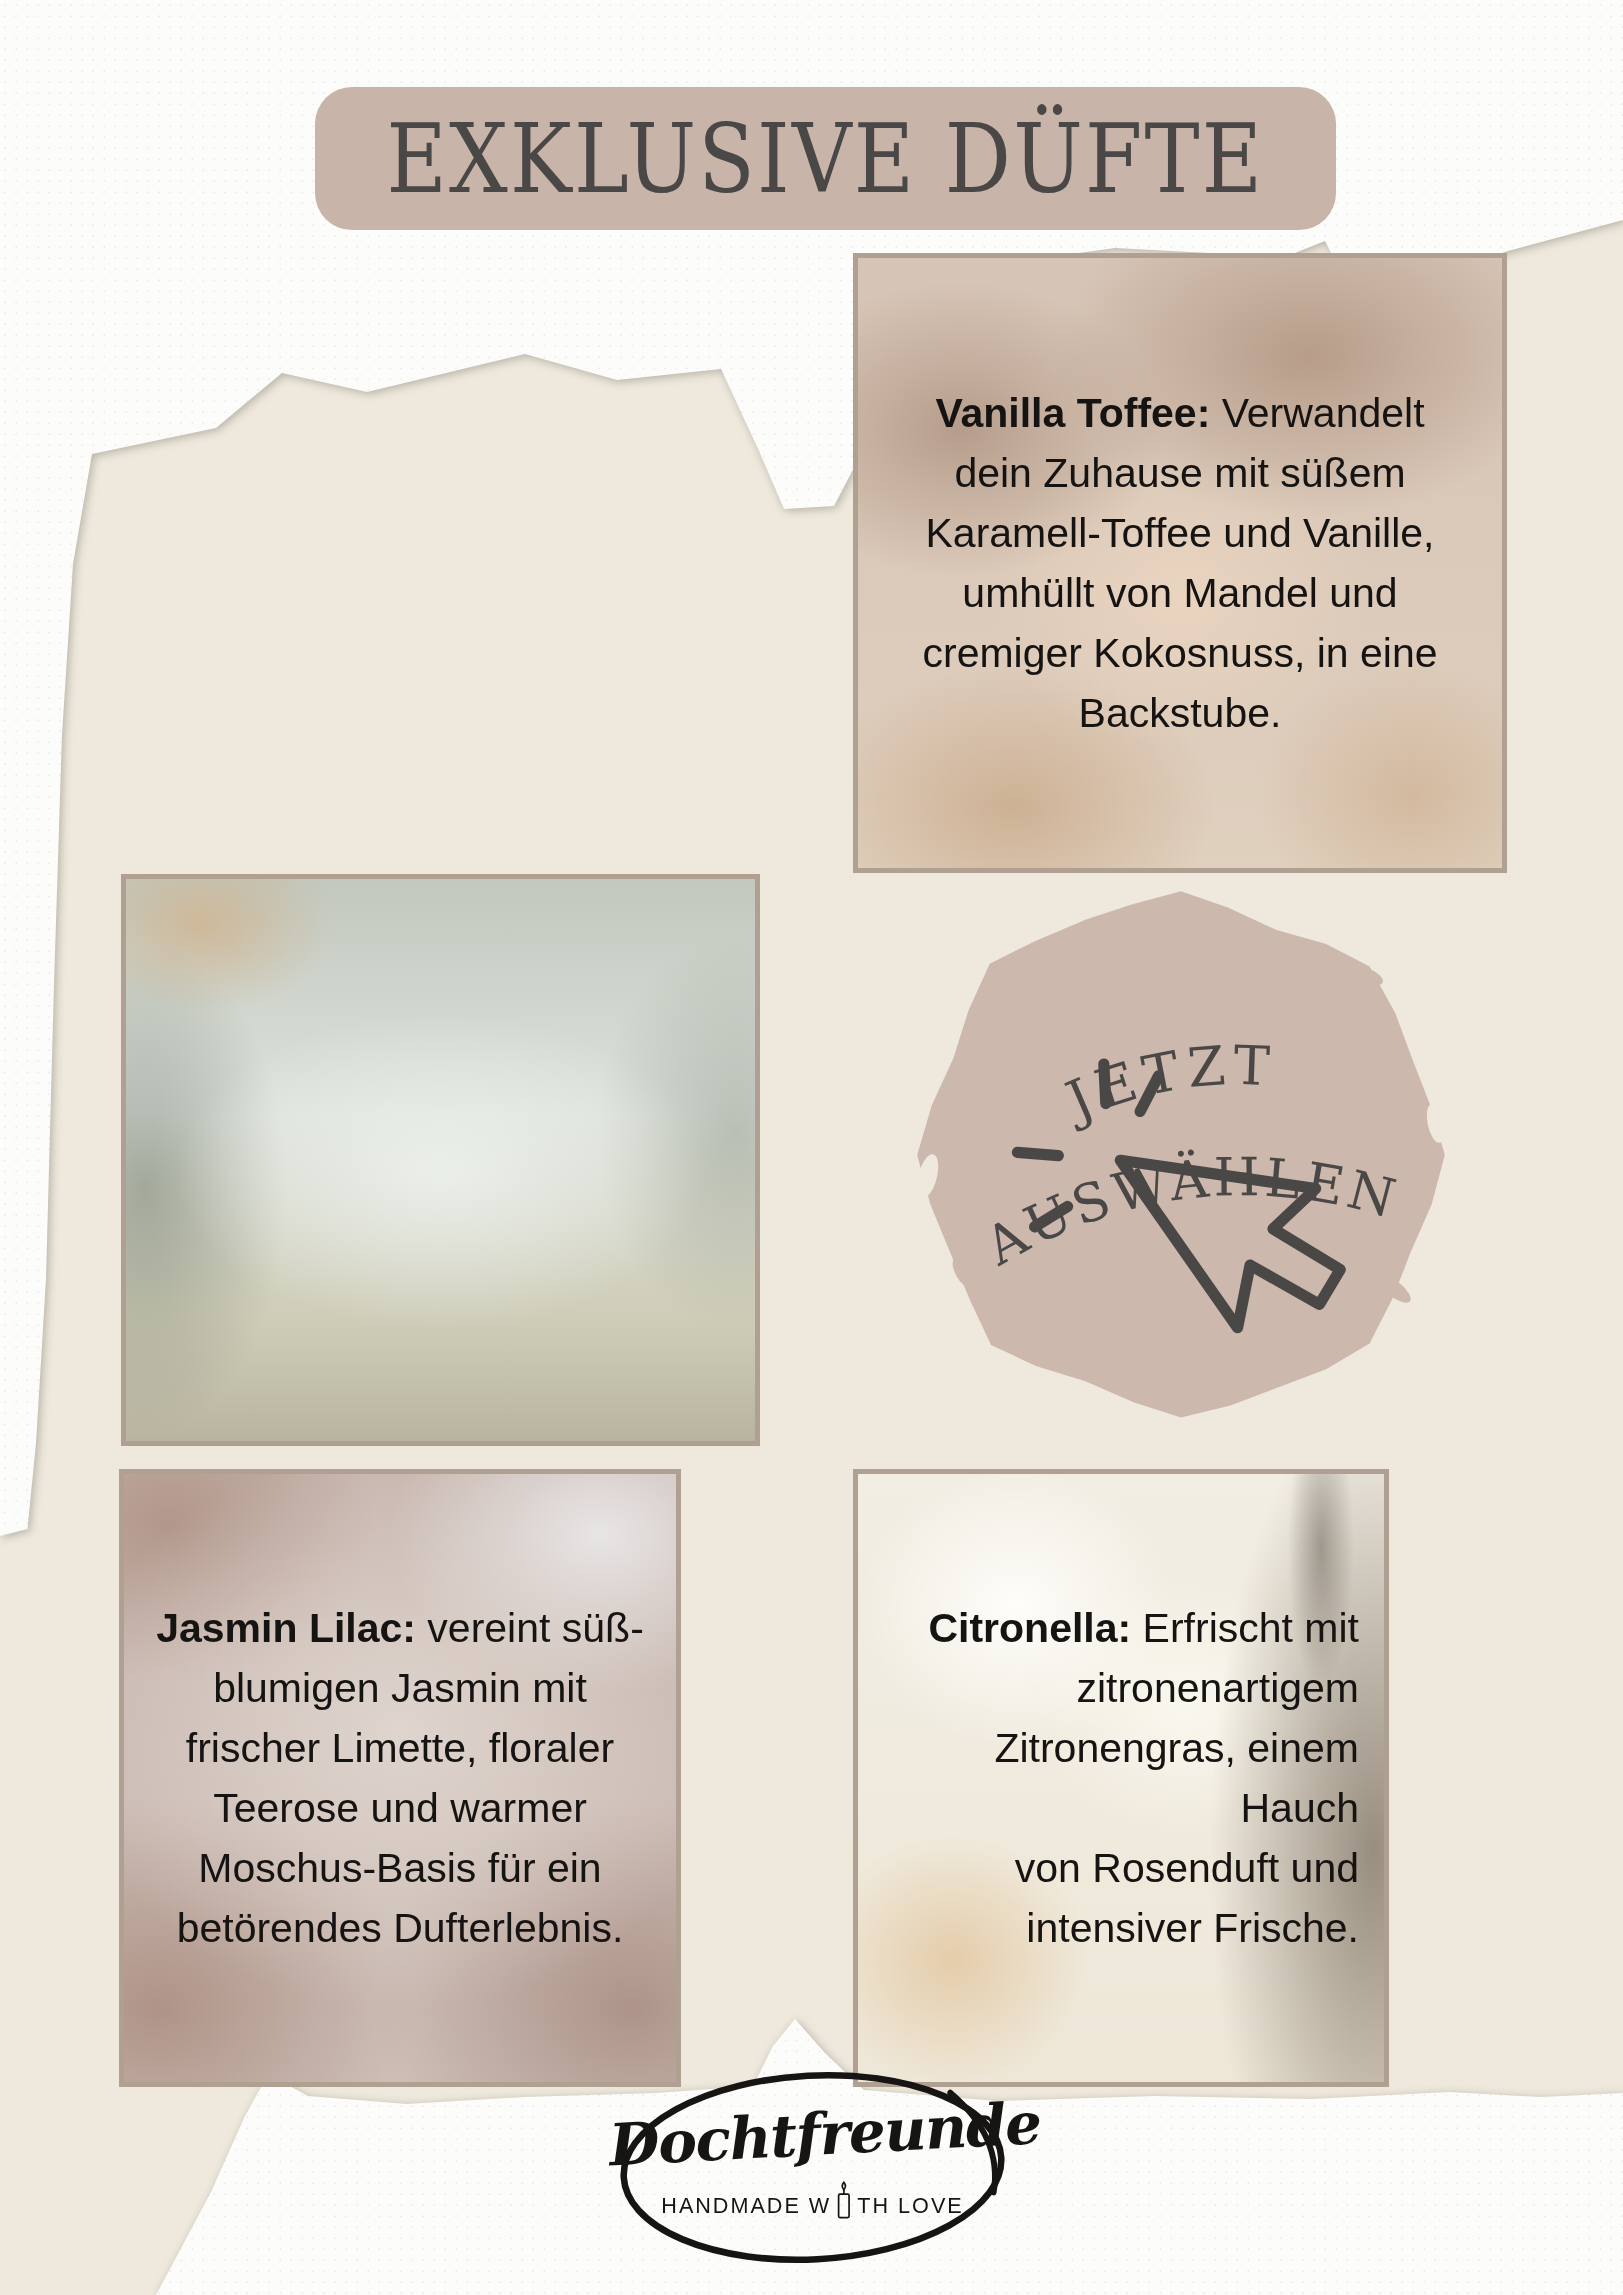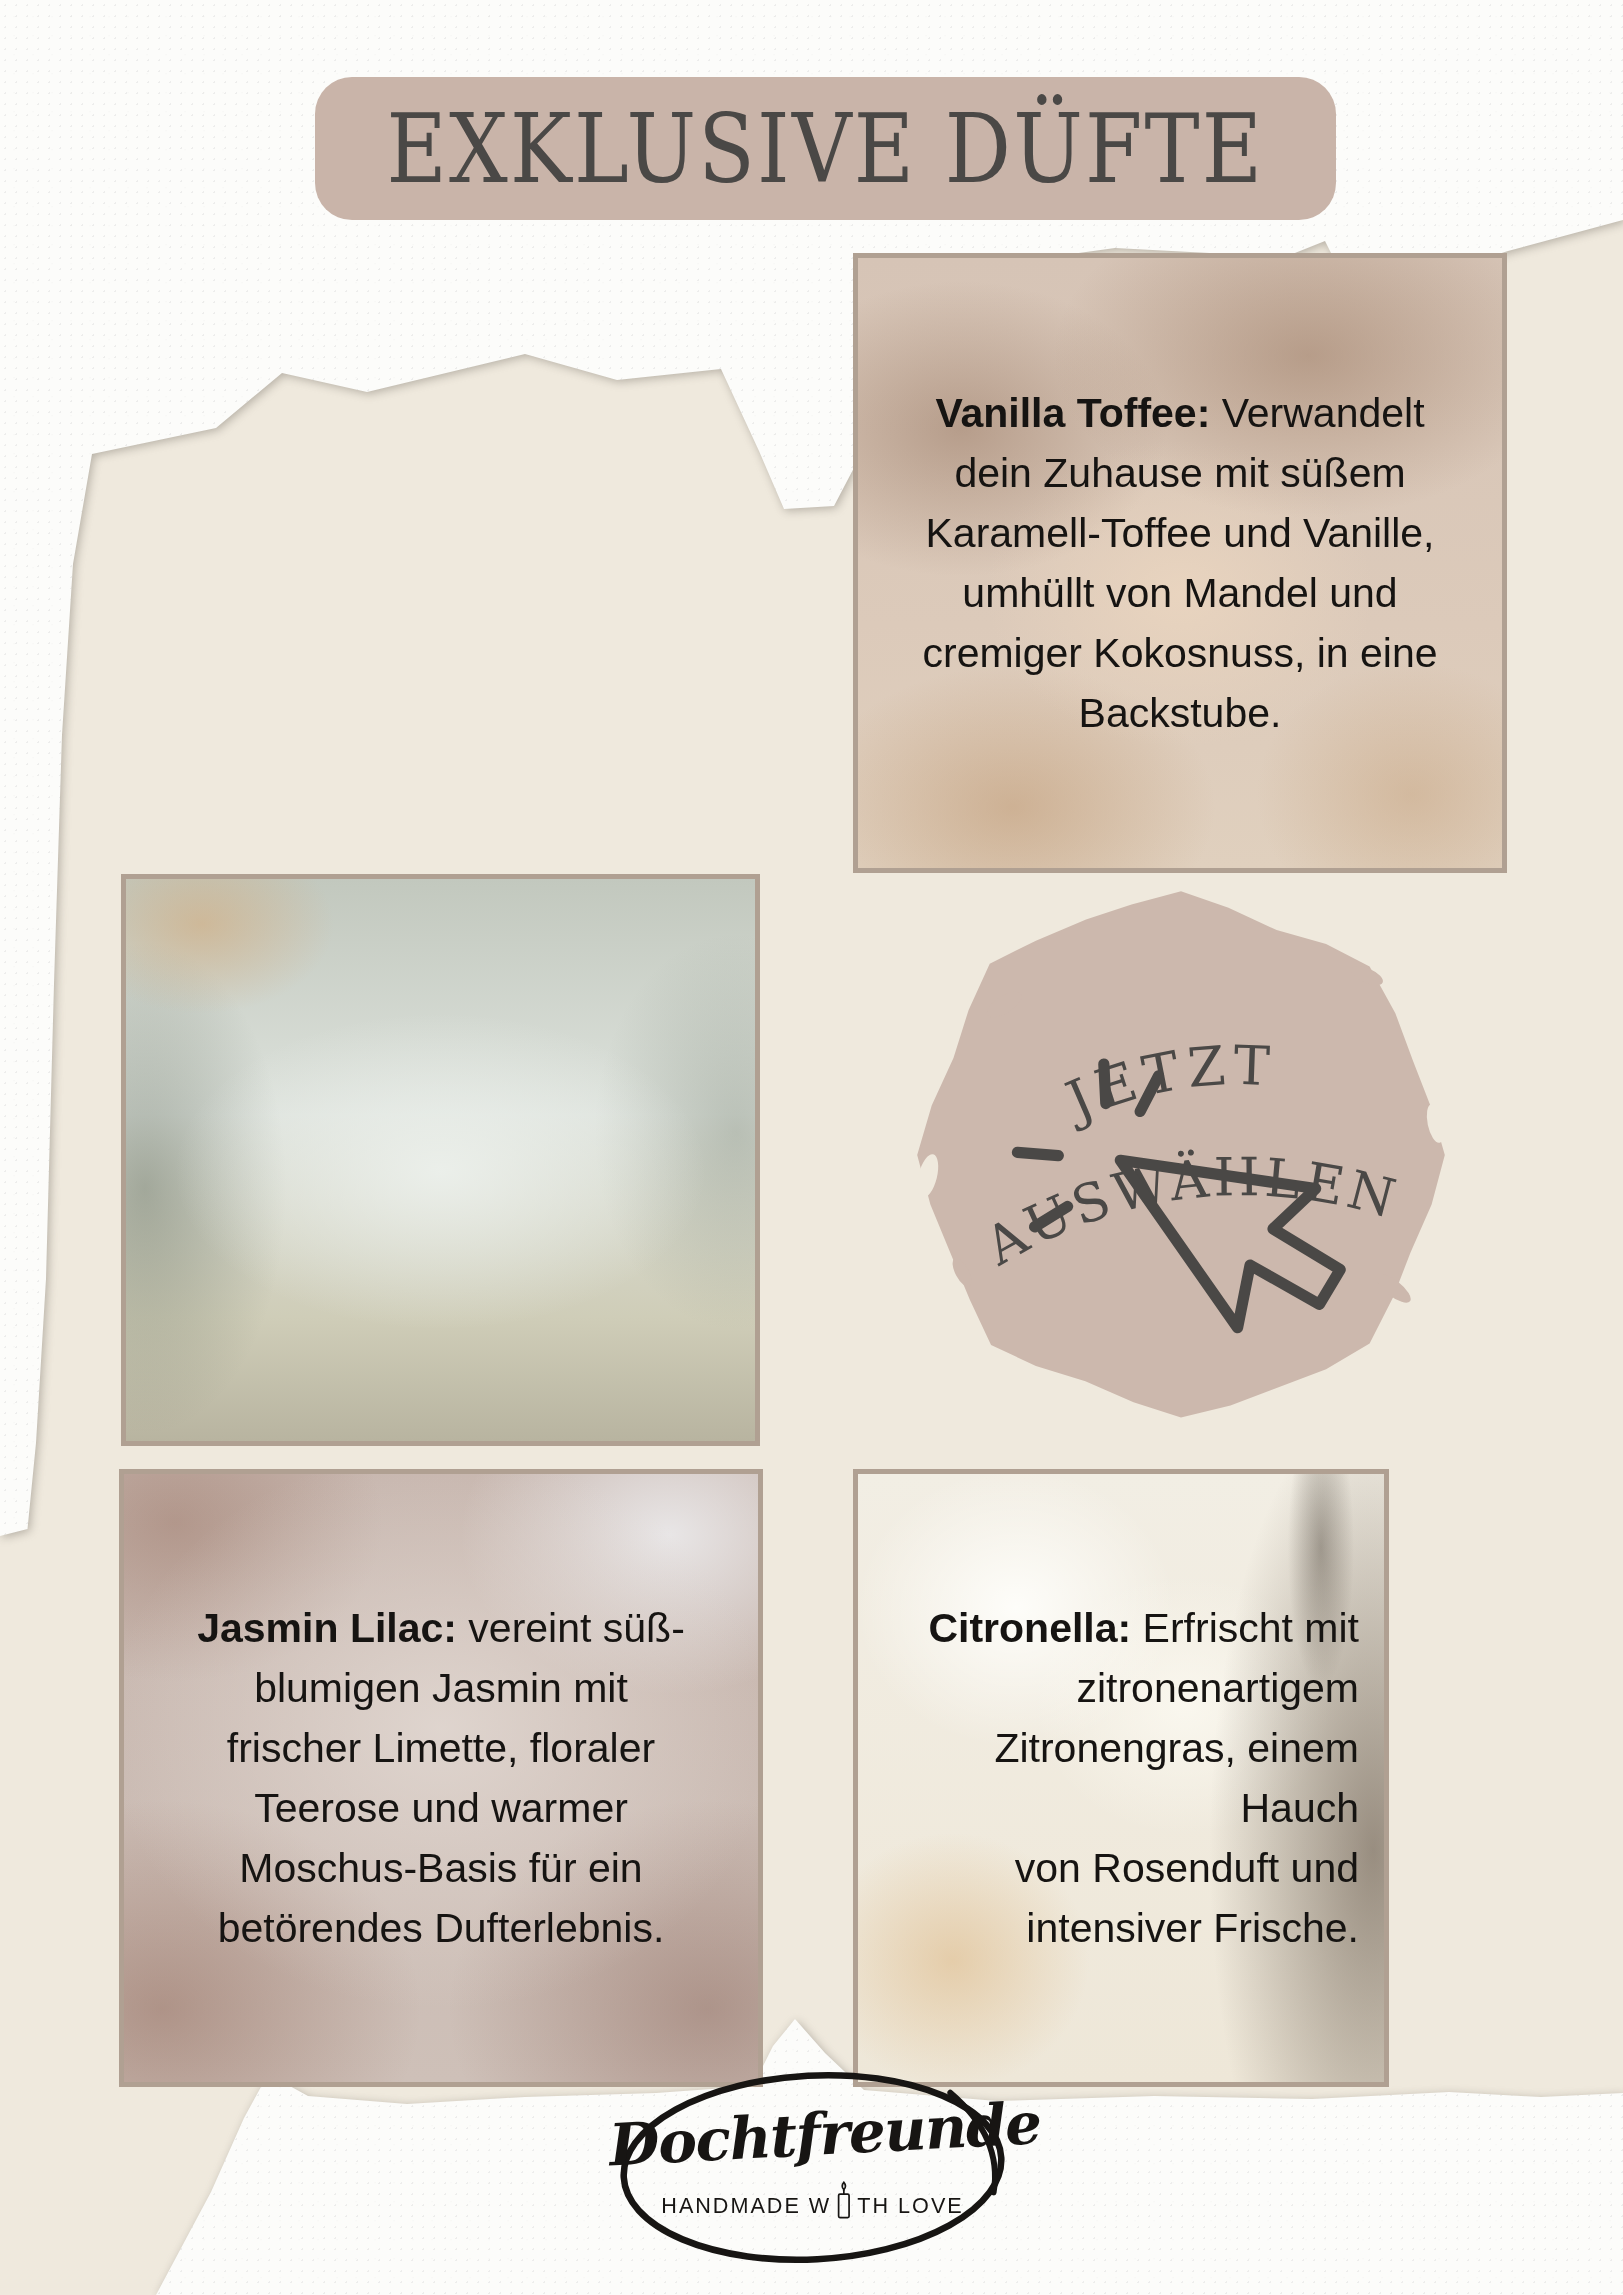"EXKLUSIVE DÜFTE" .banner { top: 77px -> 87px }
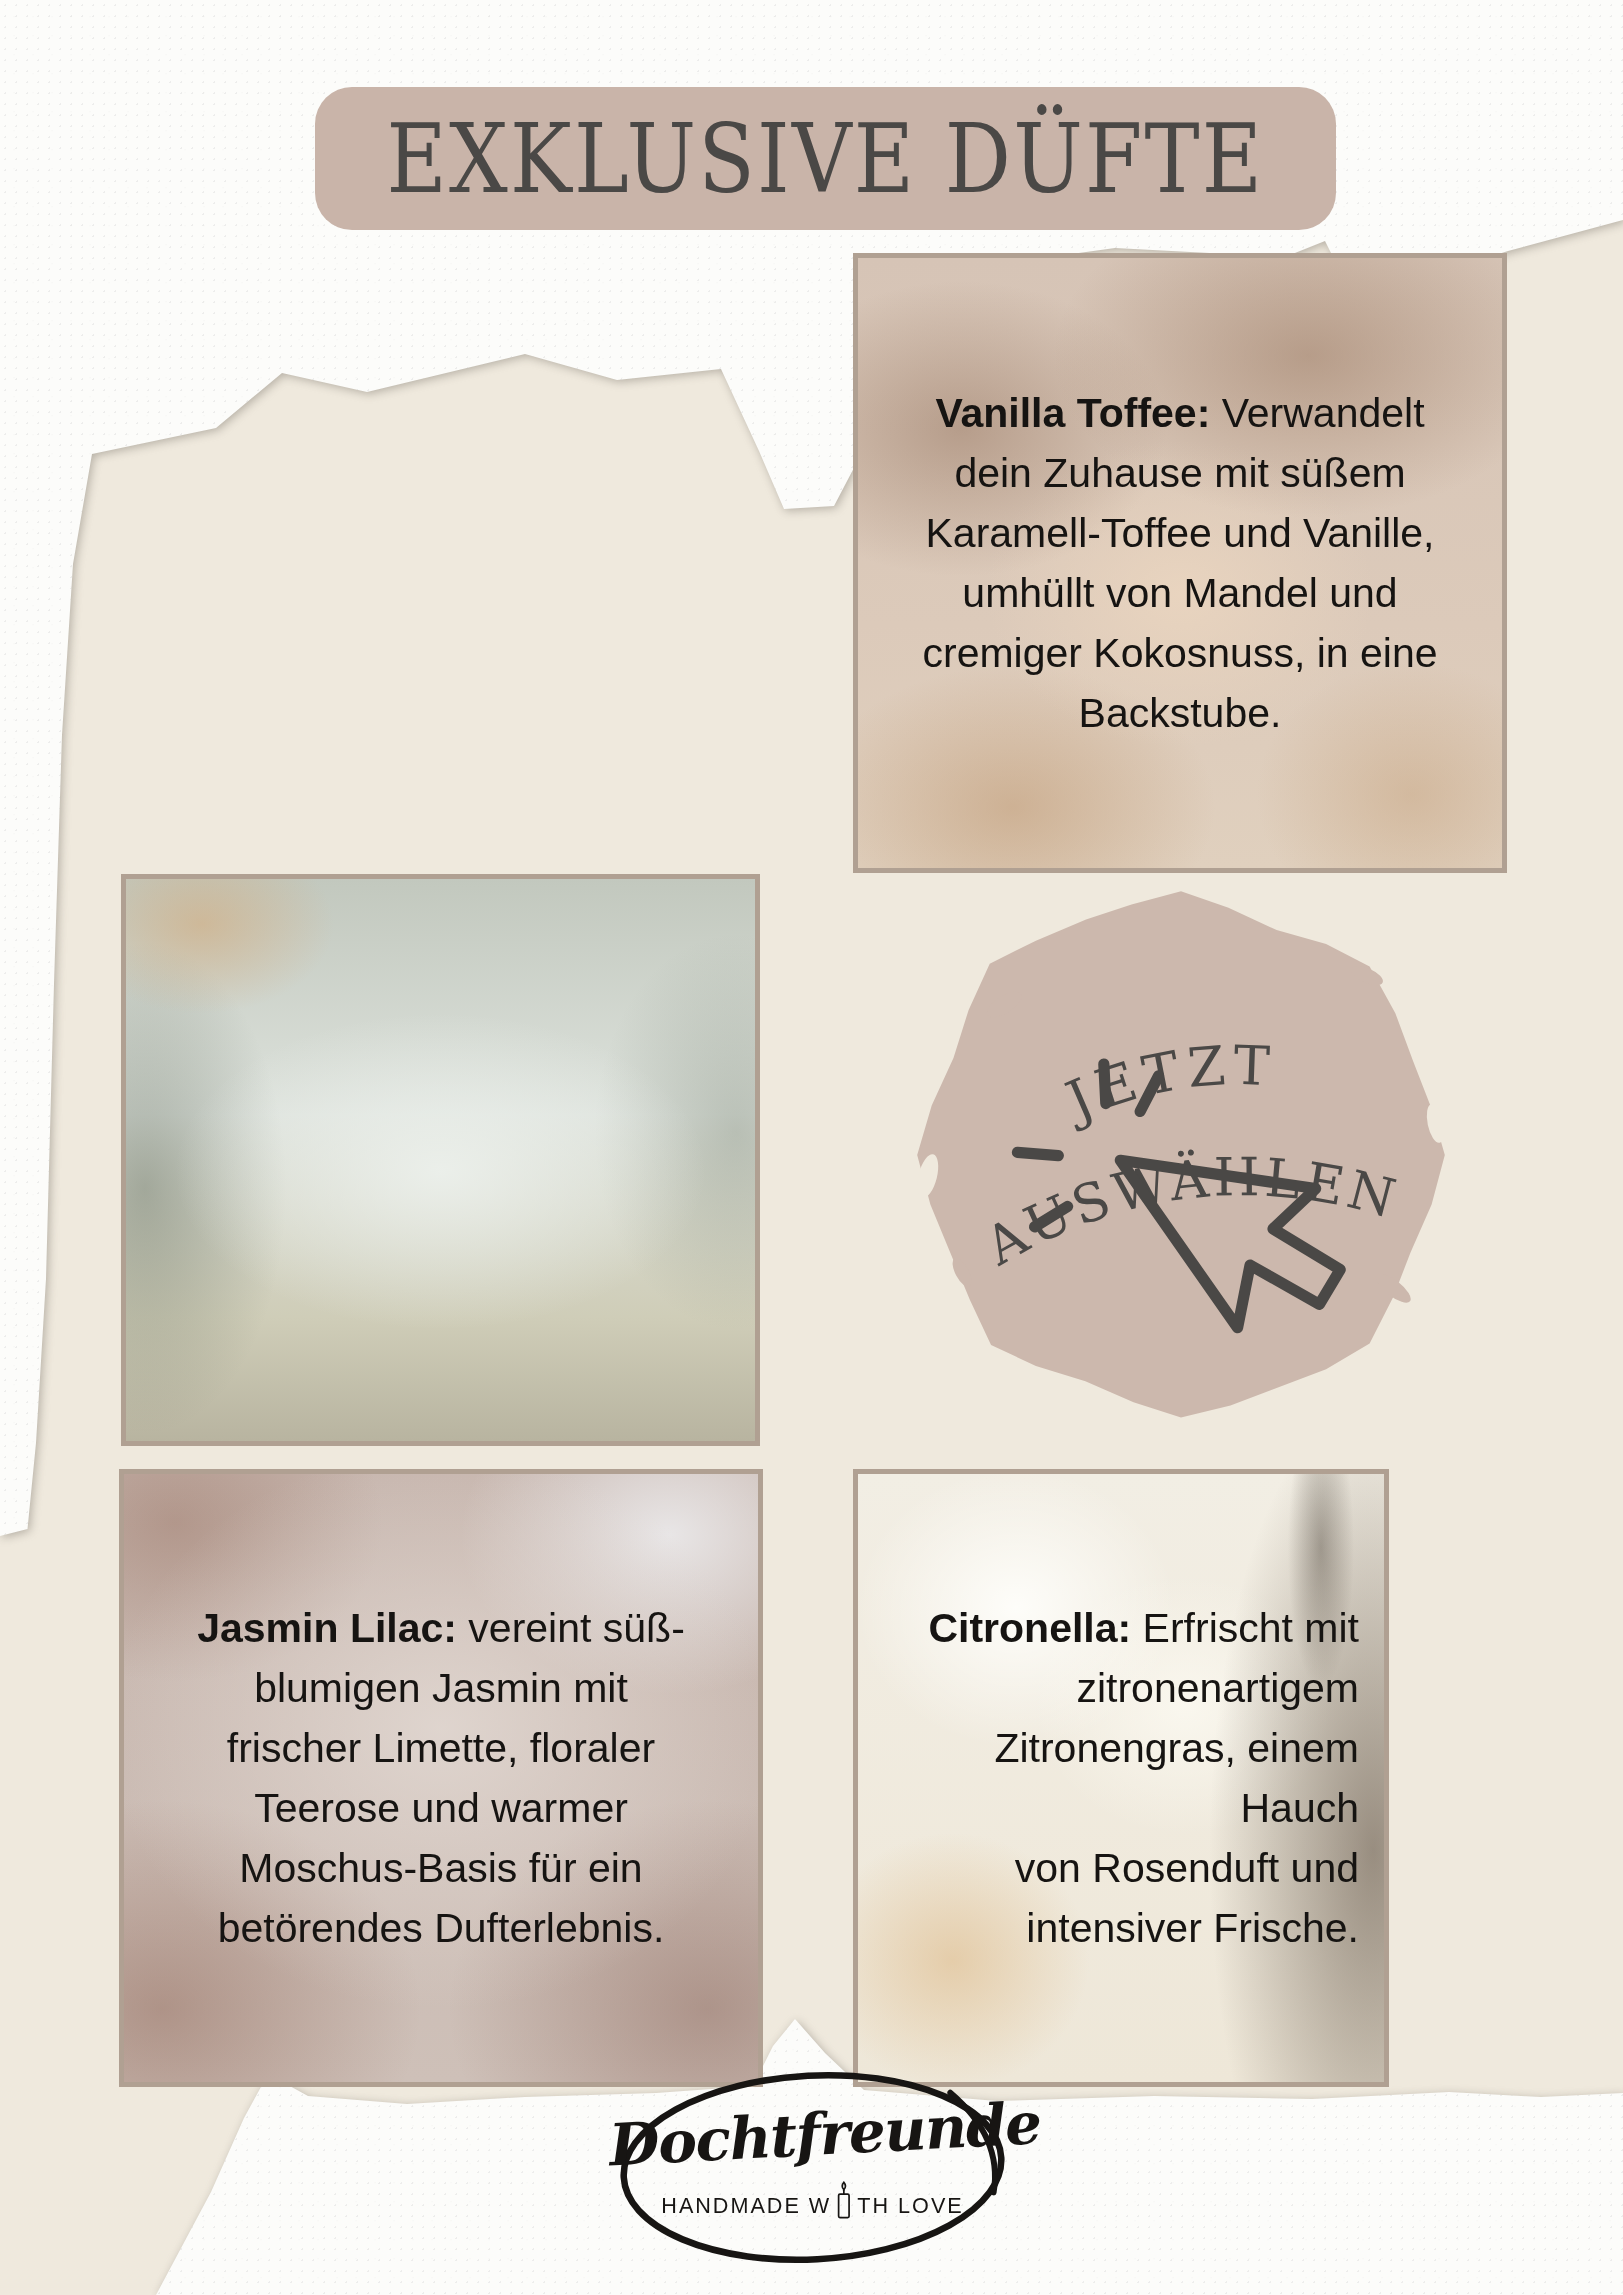"Jasmin Lilac: vereint süß-" .pos4 { width: 644px -> 562px }
